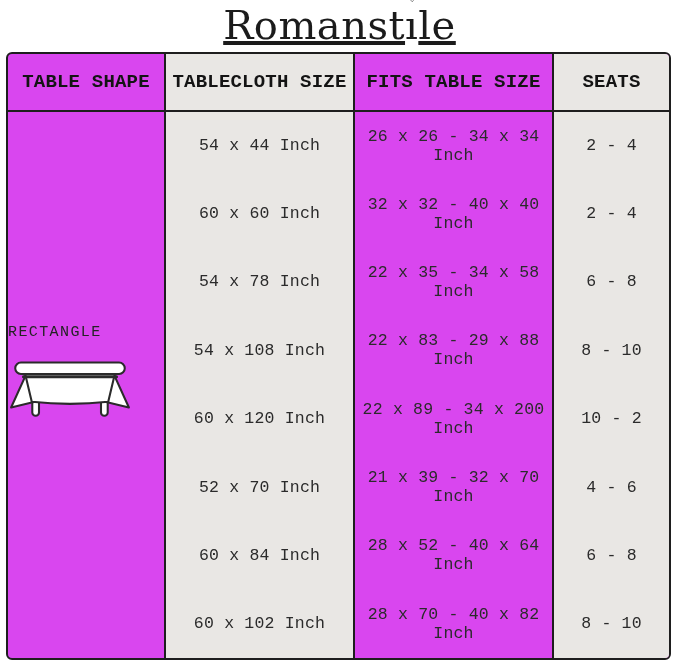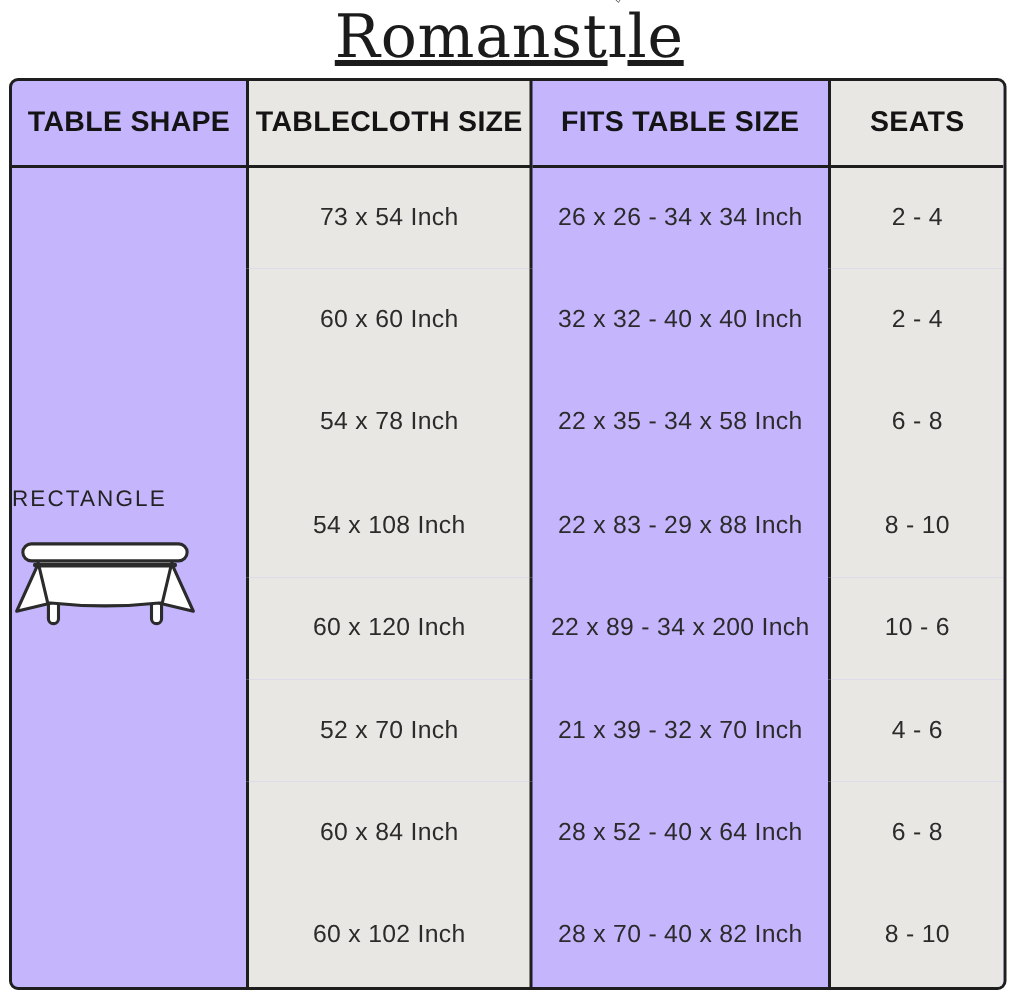"TABLE SHAPE" .size-chart { background: #c4b5fd -> #d946ef; font-family: none -> Liberation Mono, monospace }
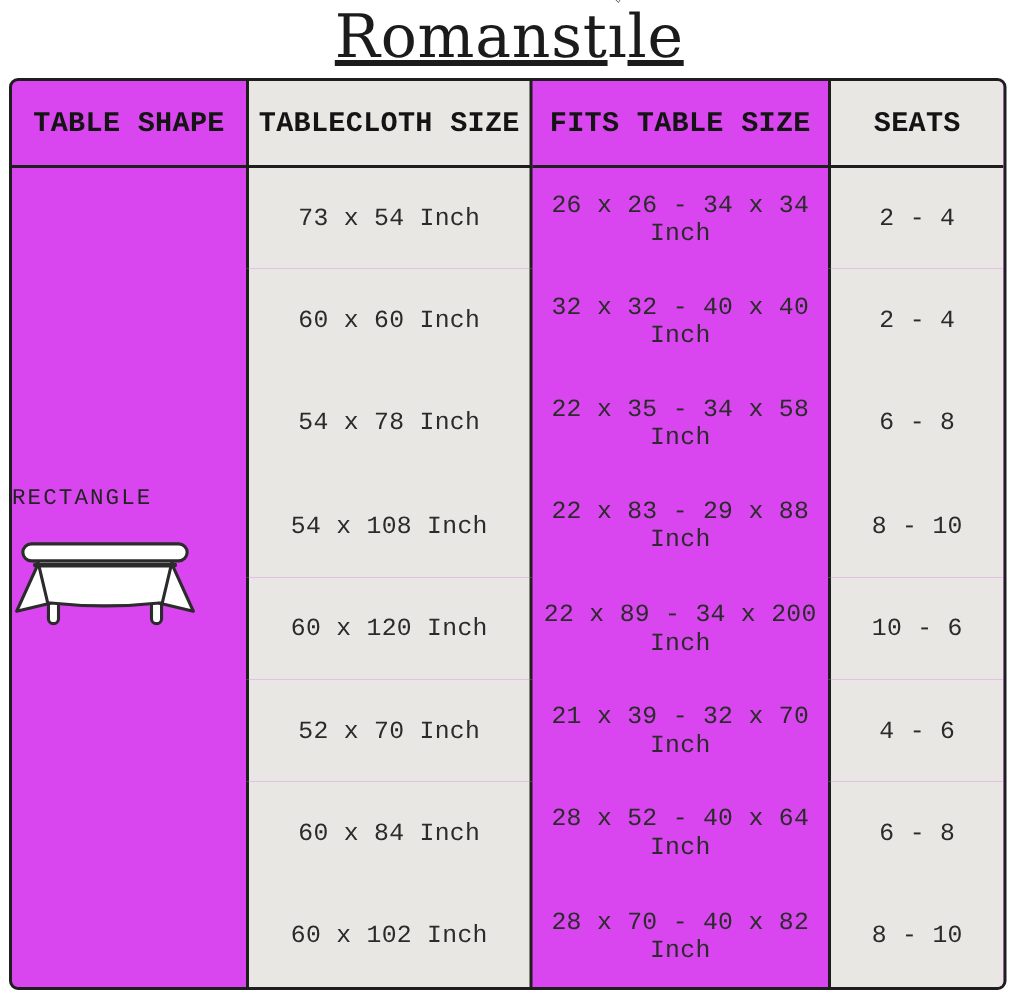"73 x 54 Inch" td.shade { text: 73 x 54 -> 54 x 44 }
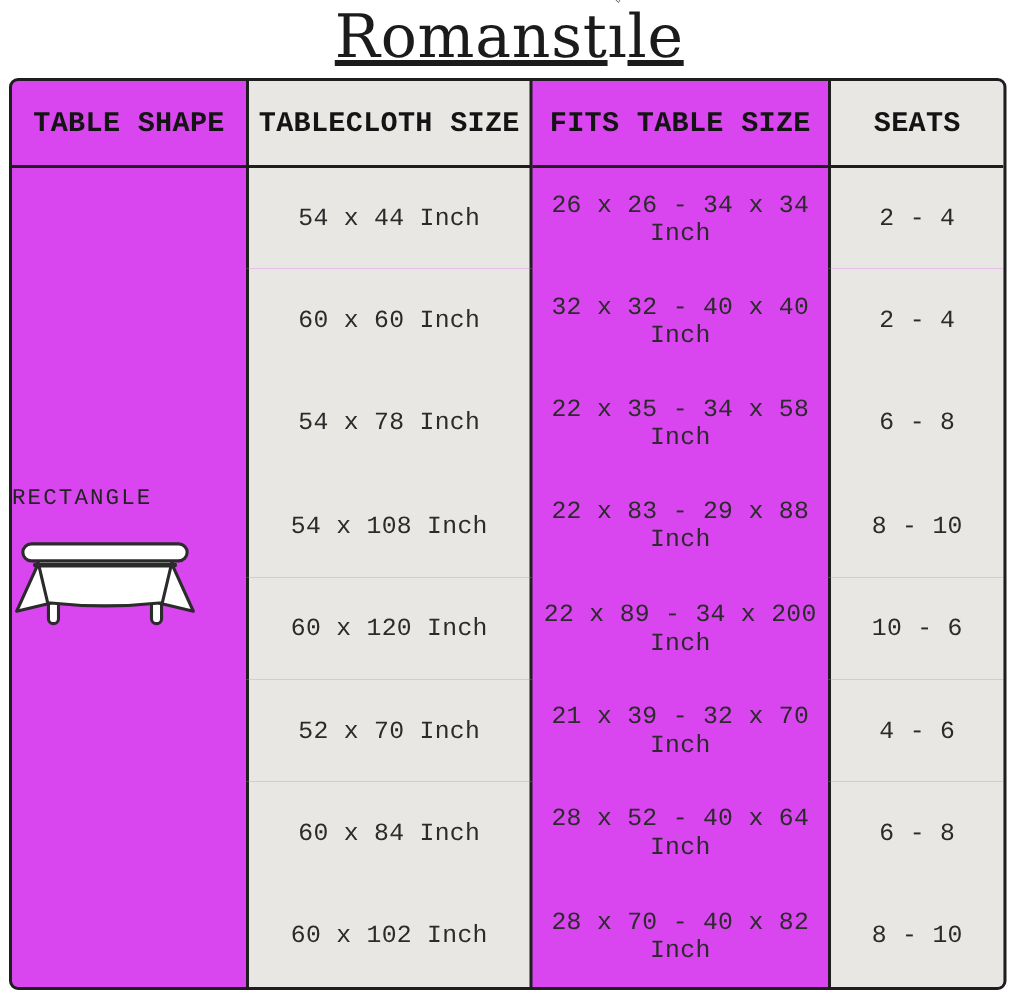"10 - 6" td.shade { text: 6 -> 2 }
